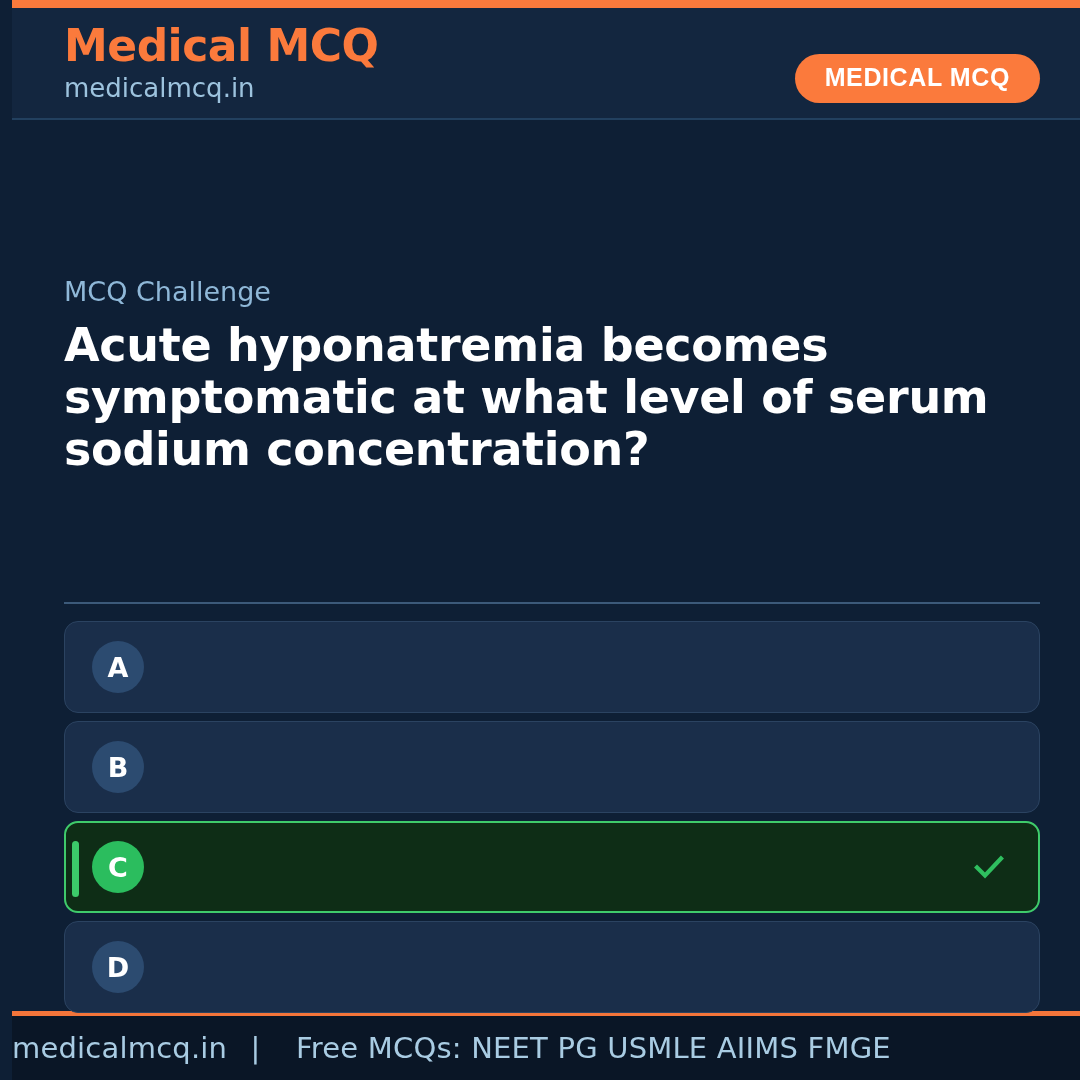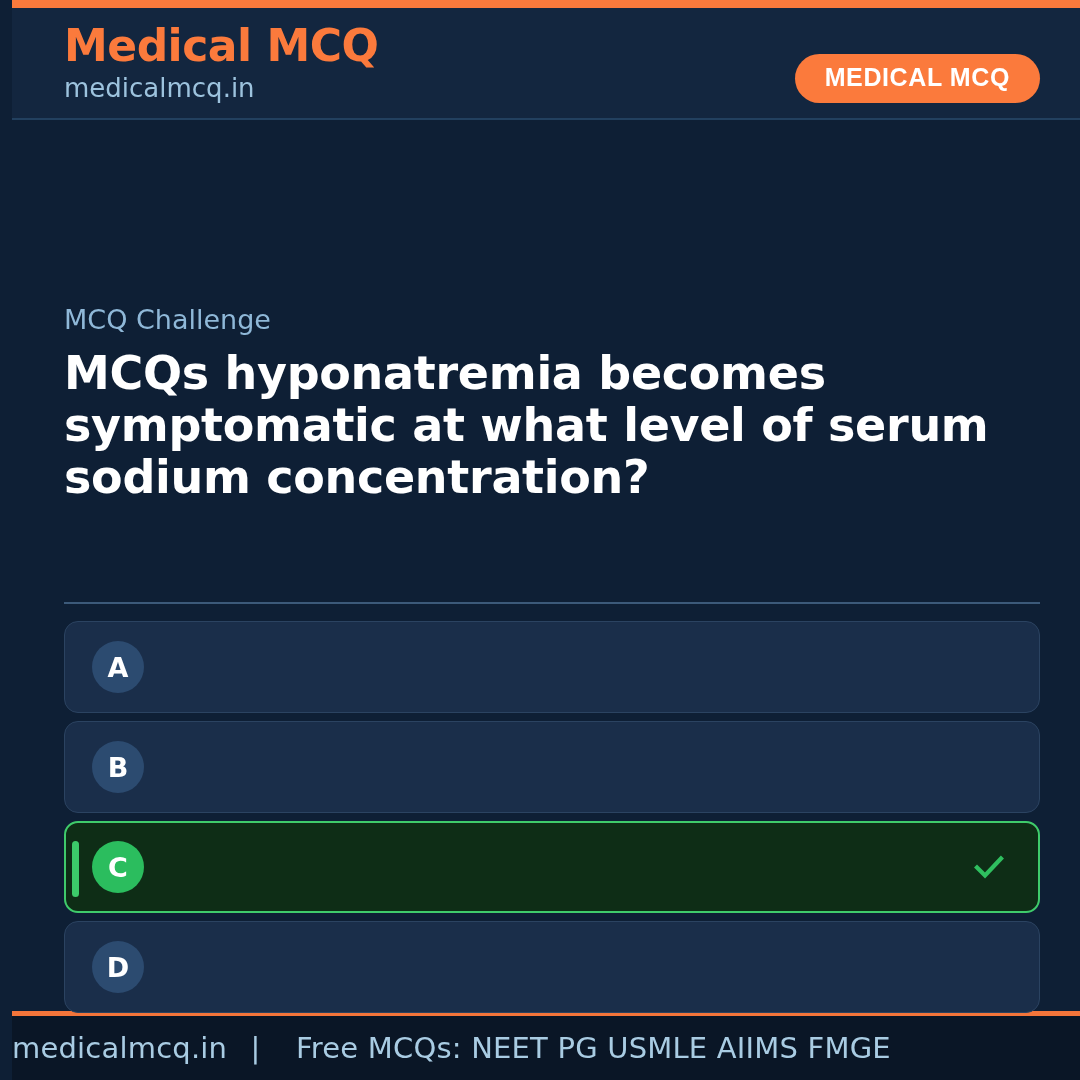"MCQ Challenge" .question-block { margin-top: 28px -> none }
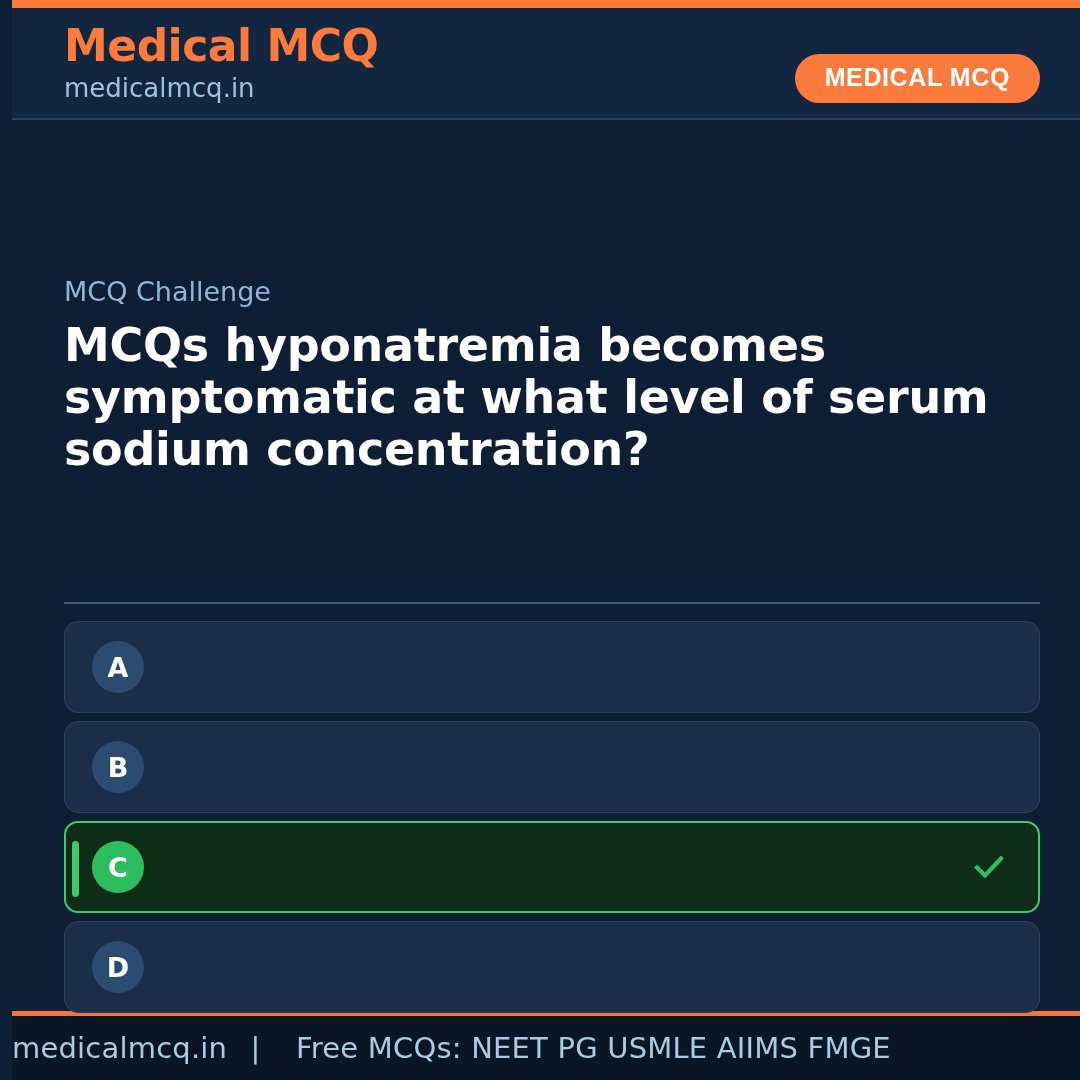"MCQs hyponatremia becomes symptomatic at" div.question-text { text: MCQs -> Acute }
